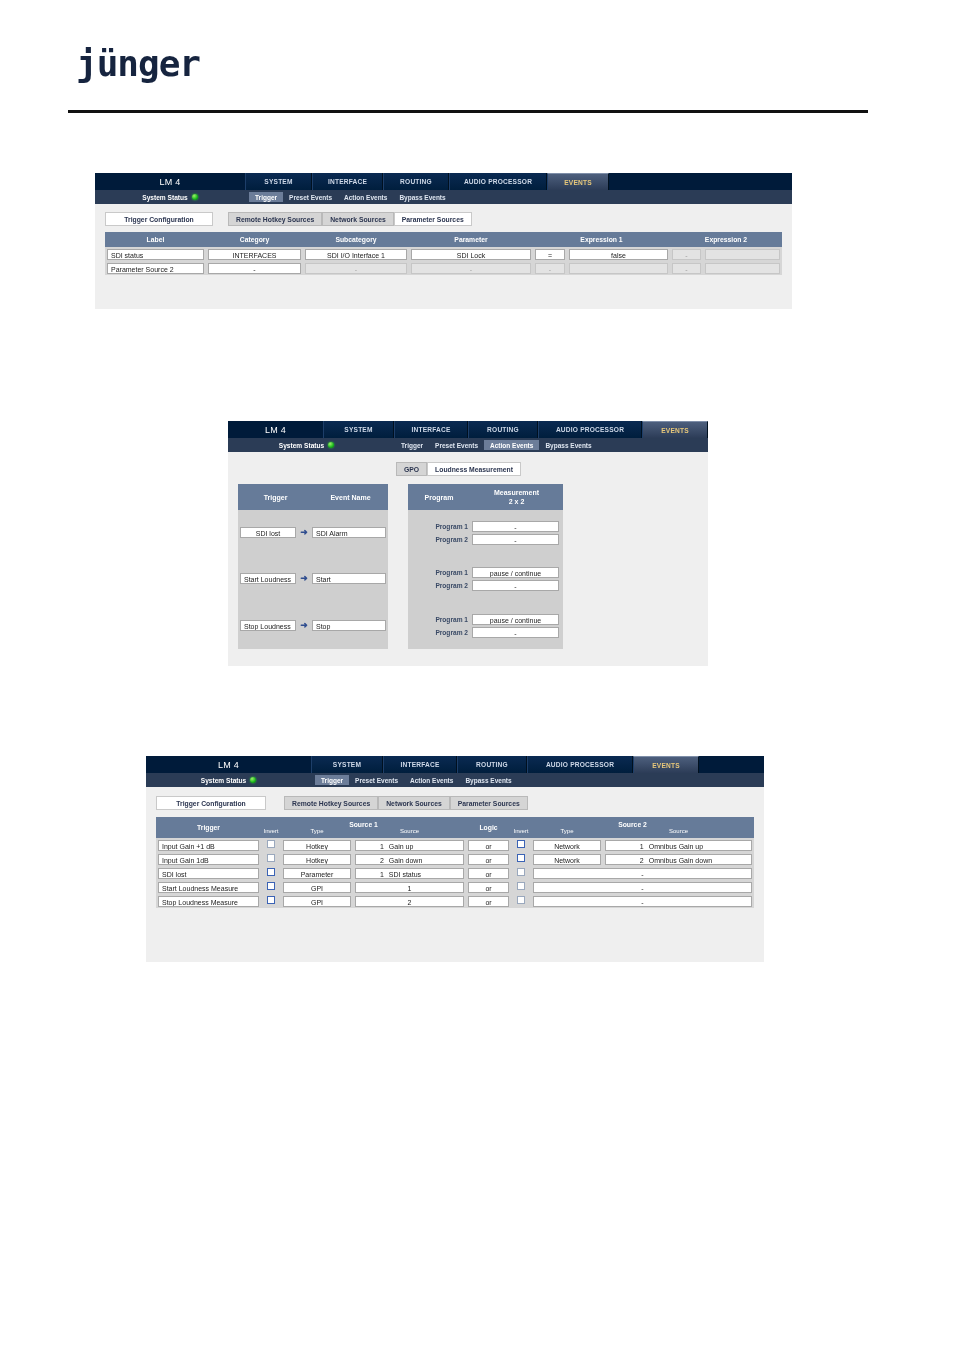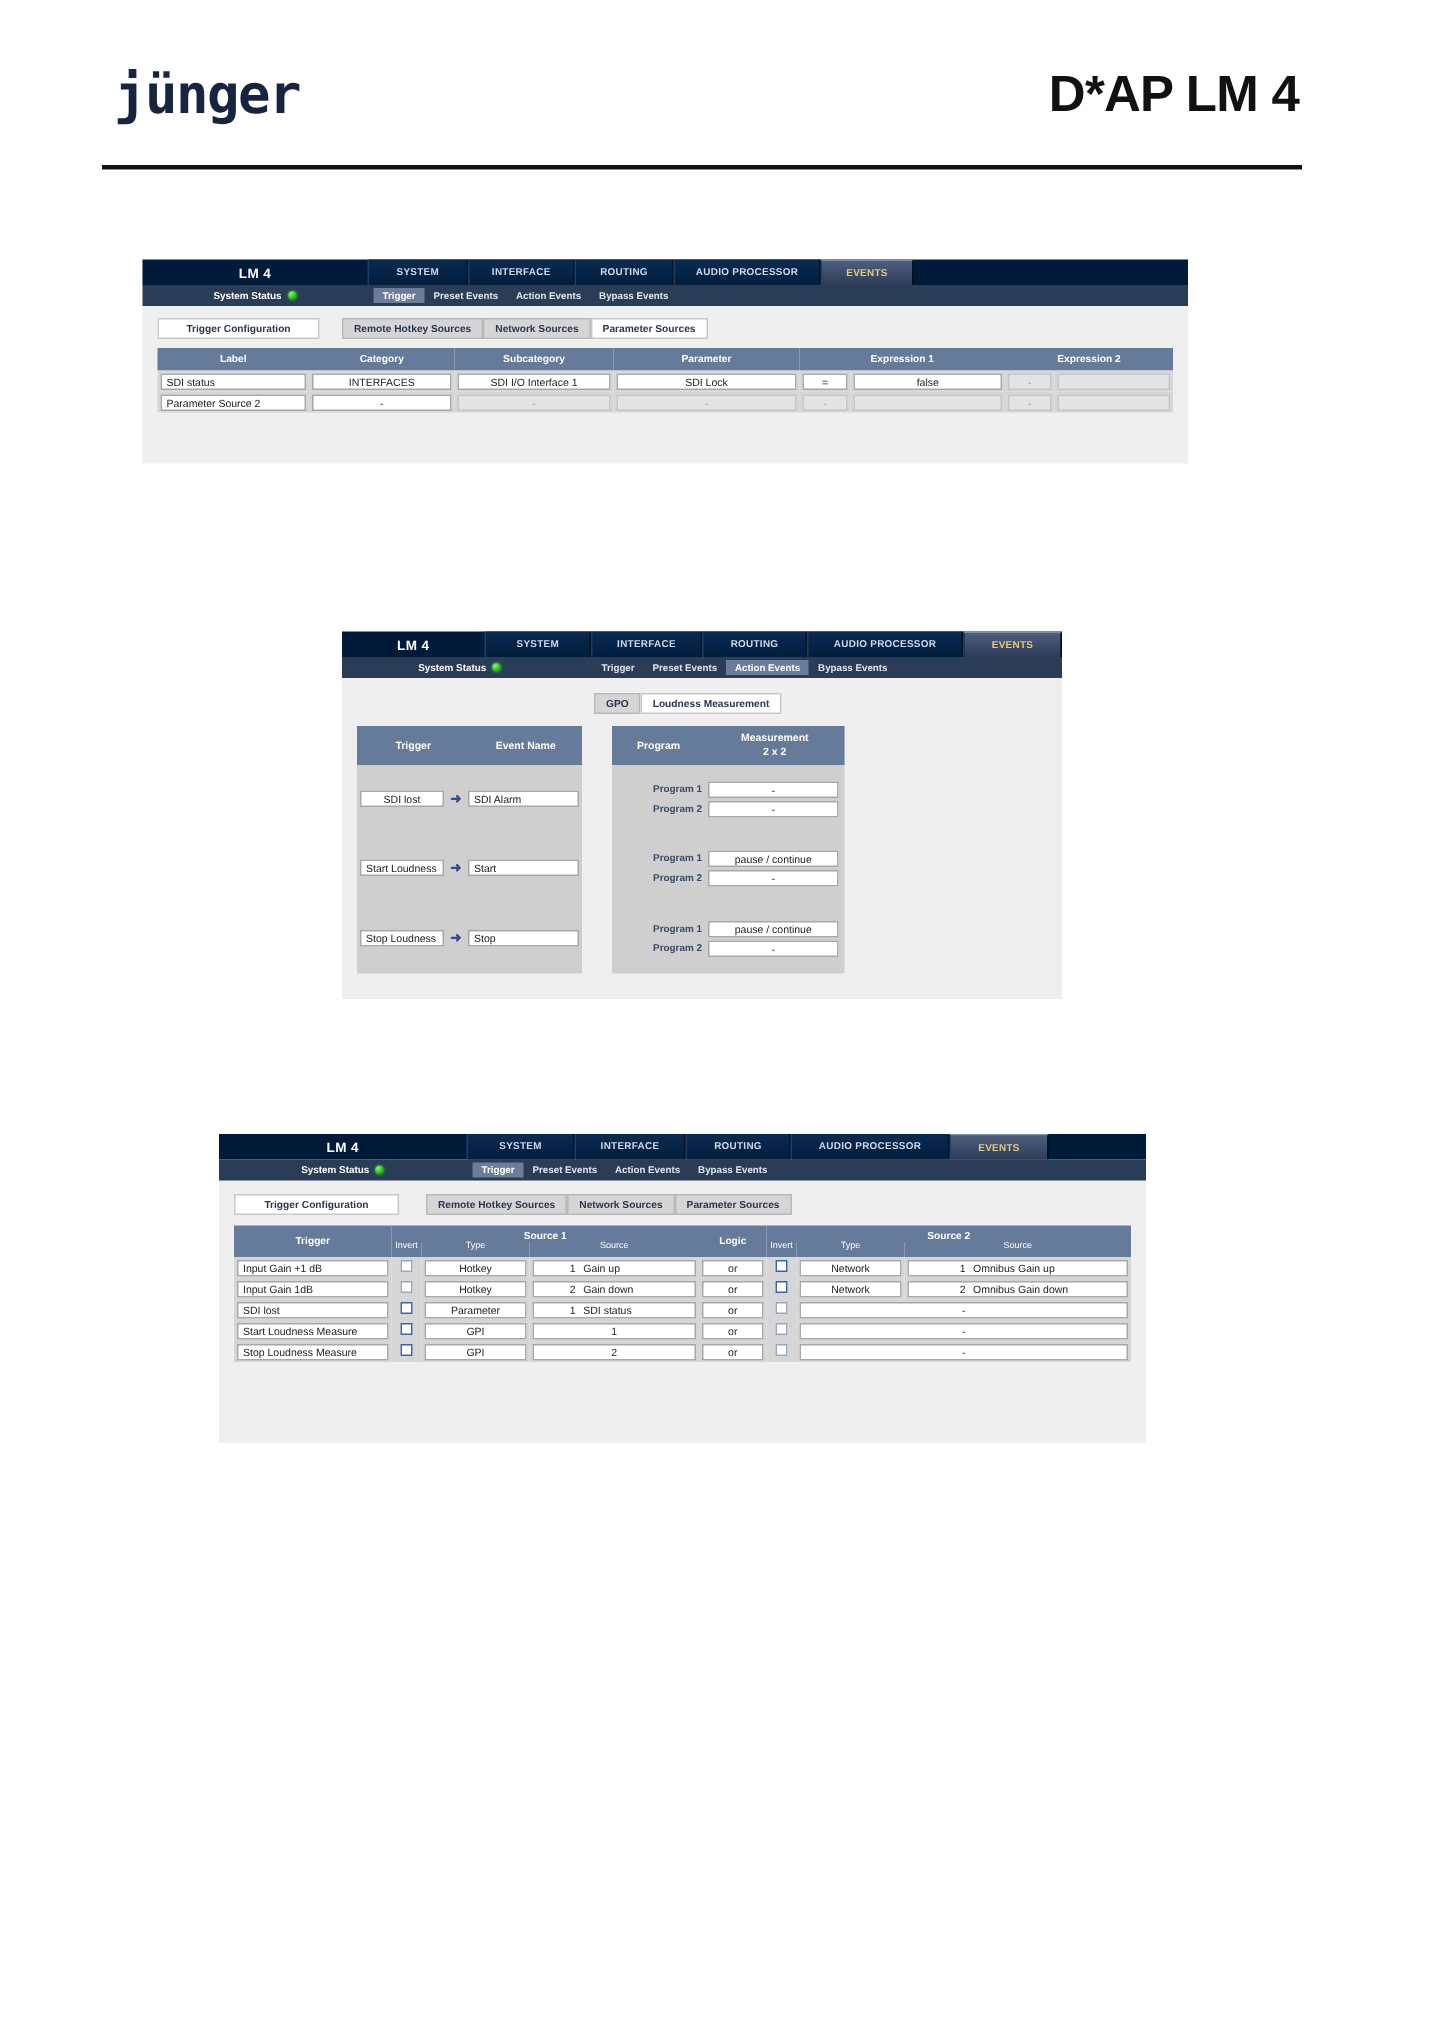"D*AP LM 4" div.doc-title { html: <div>D*AP LM 4</div> -> none }
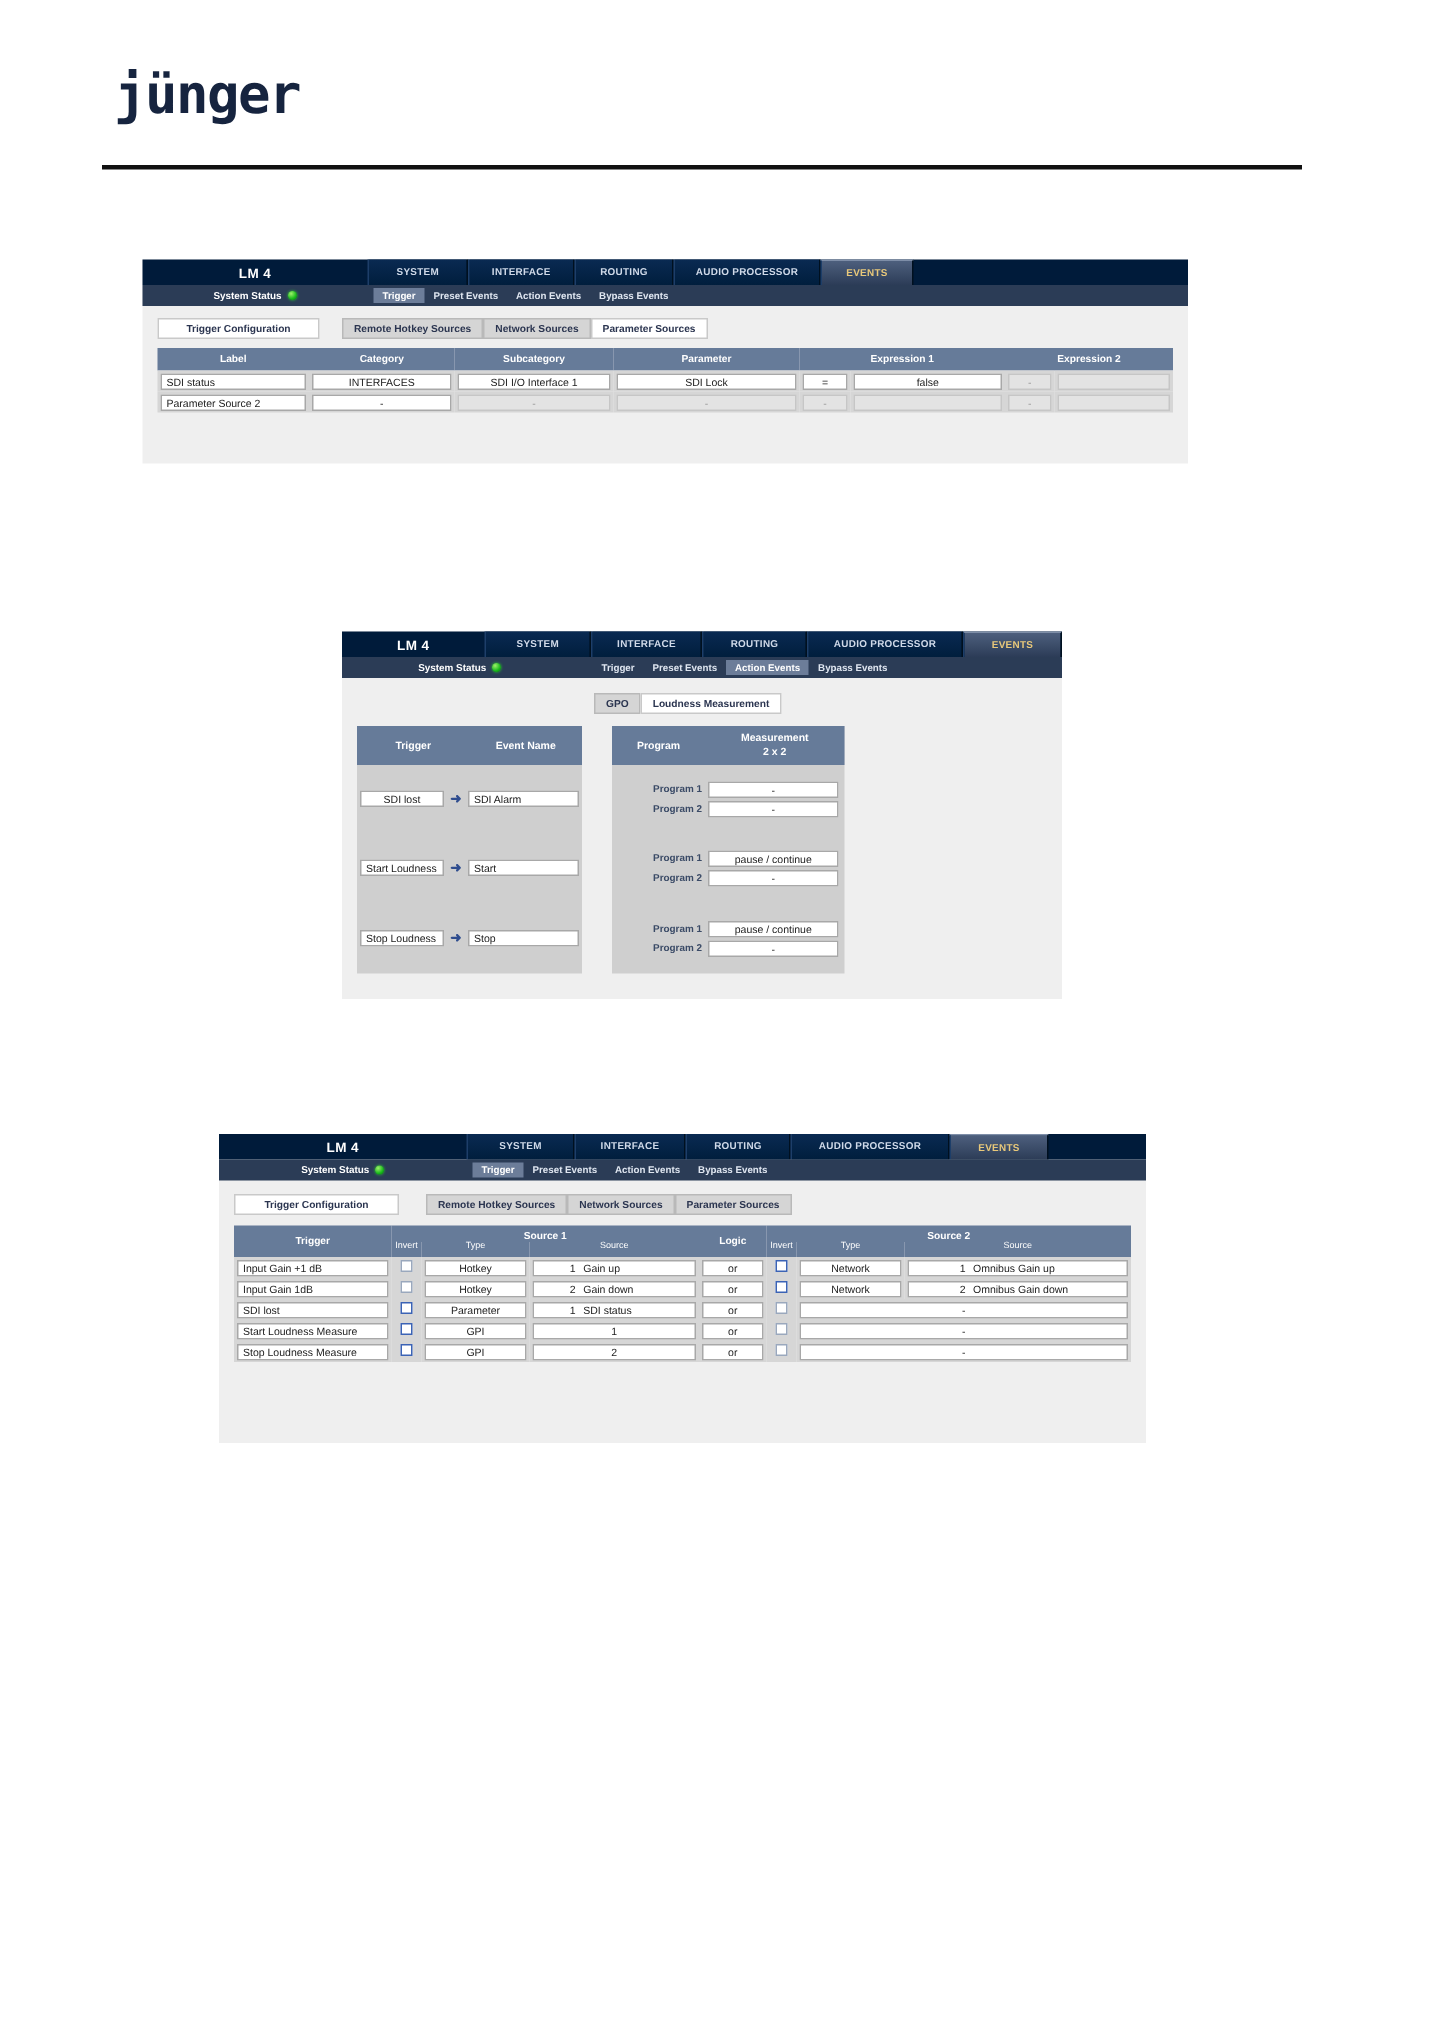"LM 4" .nav-brand { font-weight: bold -> normal }
